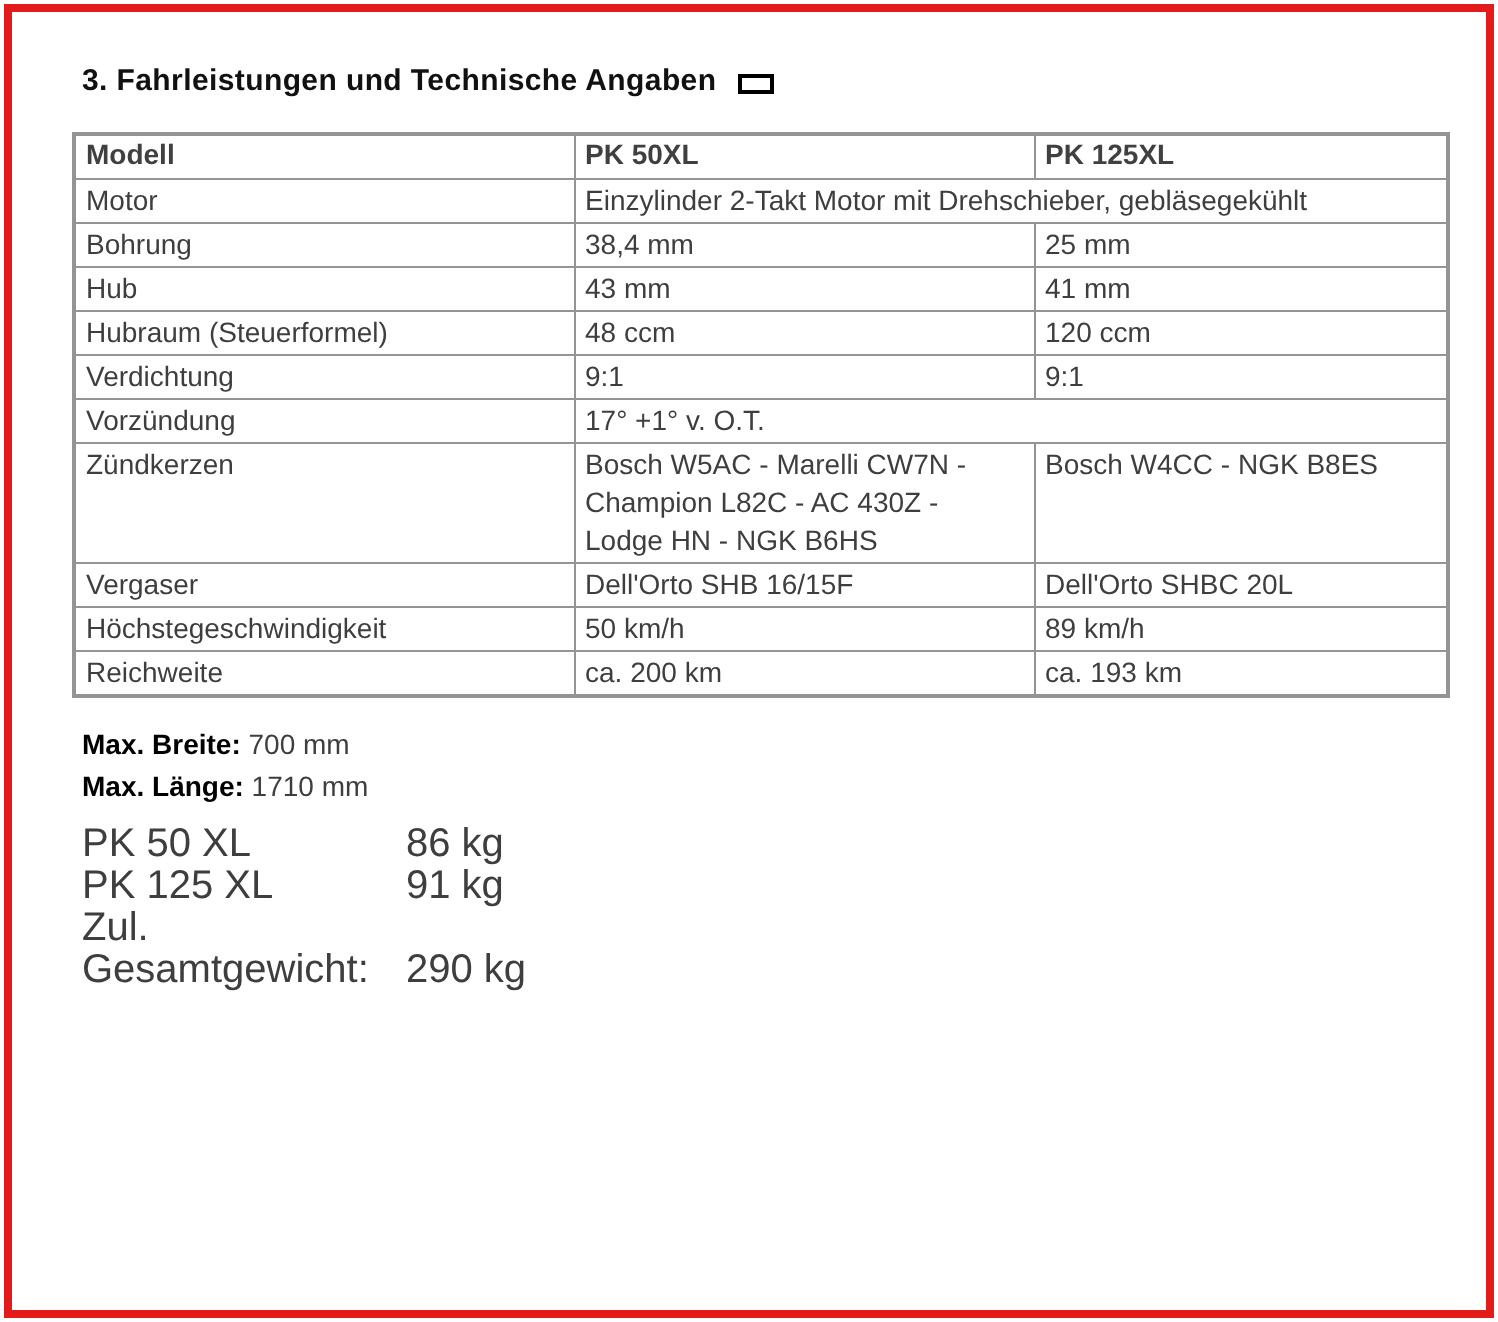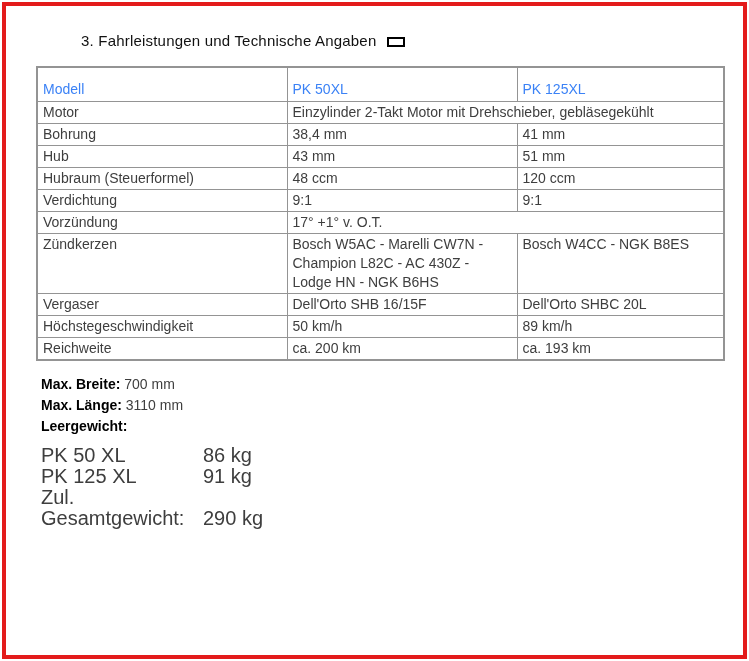"3. Fahrleistungen und Technische Angaben" .title { font-weight: normal -> bold; margin-left: 40px -> none }
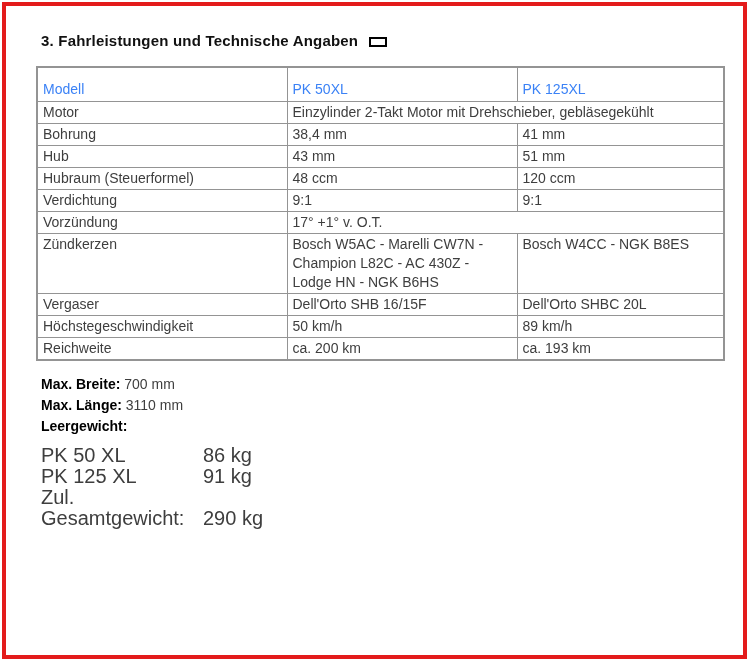"Modell" table.spec th { color: #3b82f6 -> #404040; font-weight: normal -> bold; padding-top: 12px -> 0 }
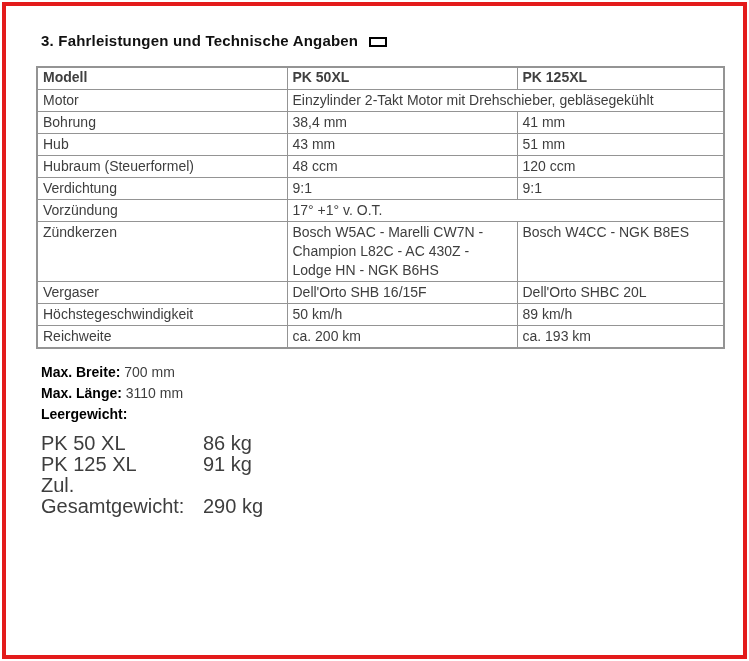"41 mm" td { text: 41 -> 25 }
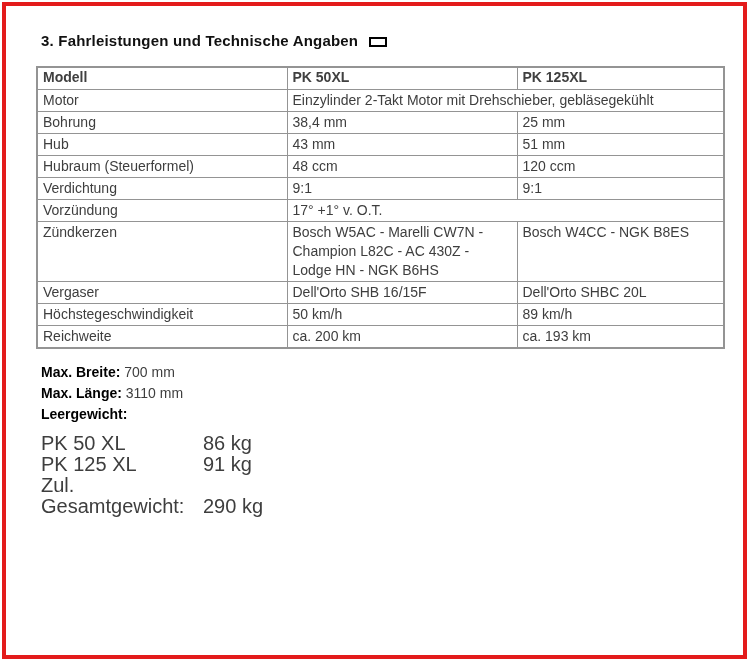"51 mm" td { text: 51 -> 41 }
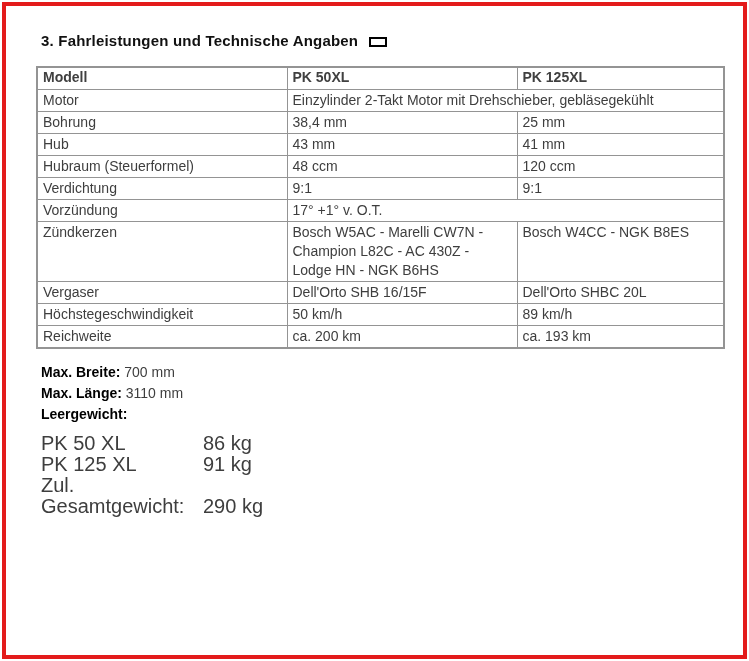"3110 mm" span { text: 3110 -> 1710 }
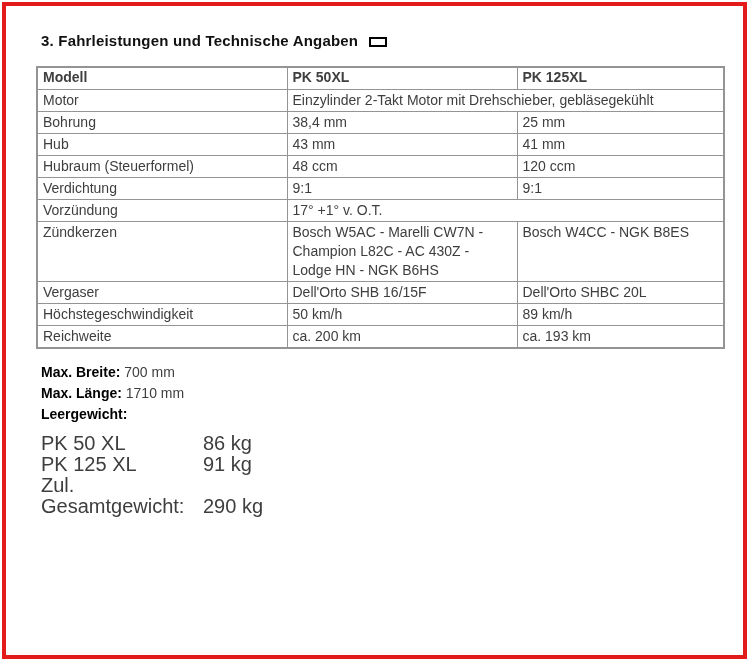"Leergewicht:" div { html: <div><b>Leergewicht:</b> <span></span></div> -> none }
